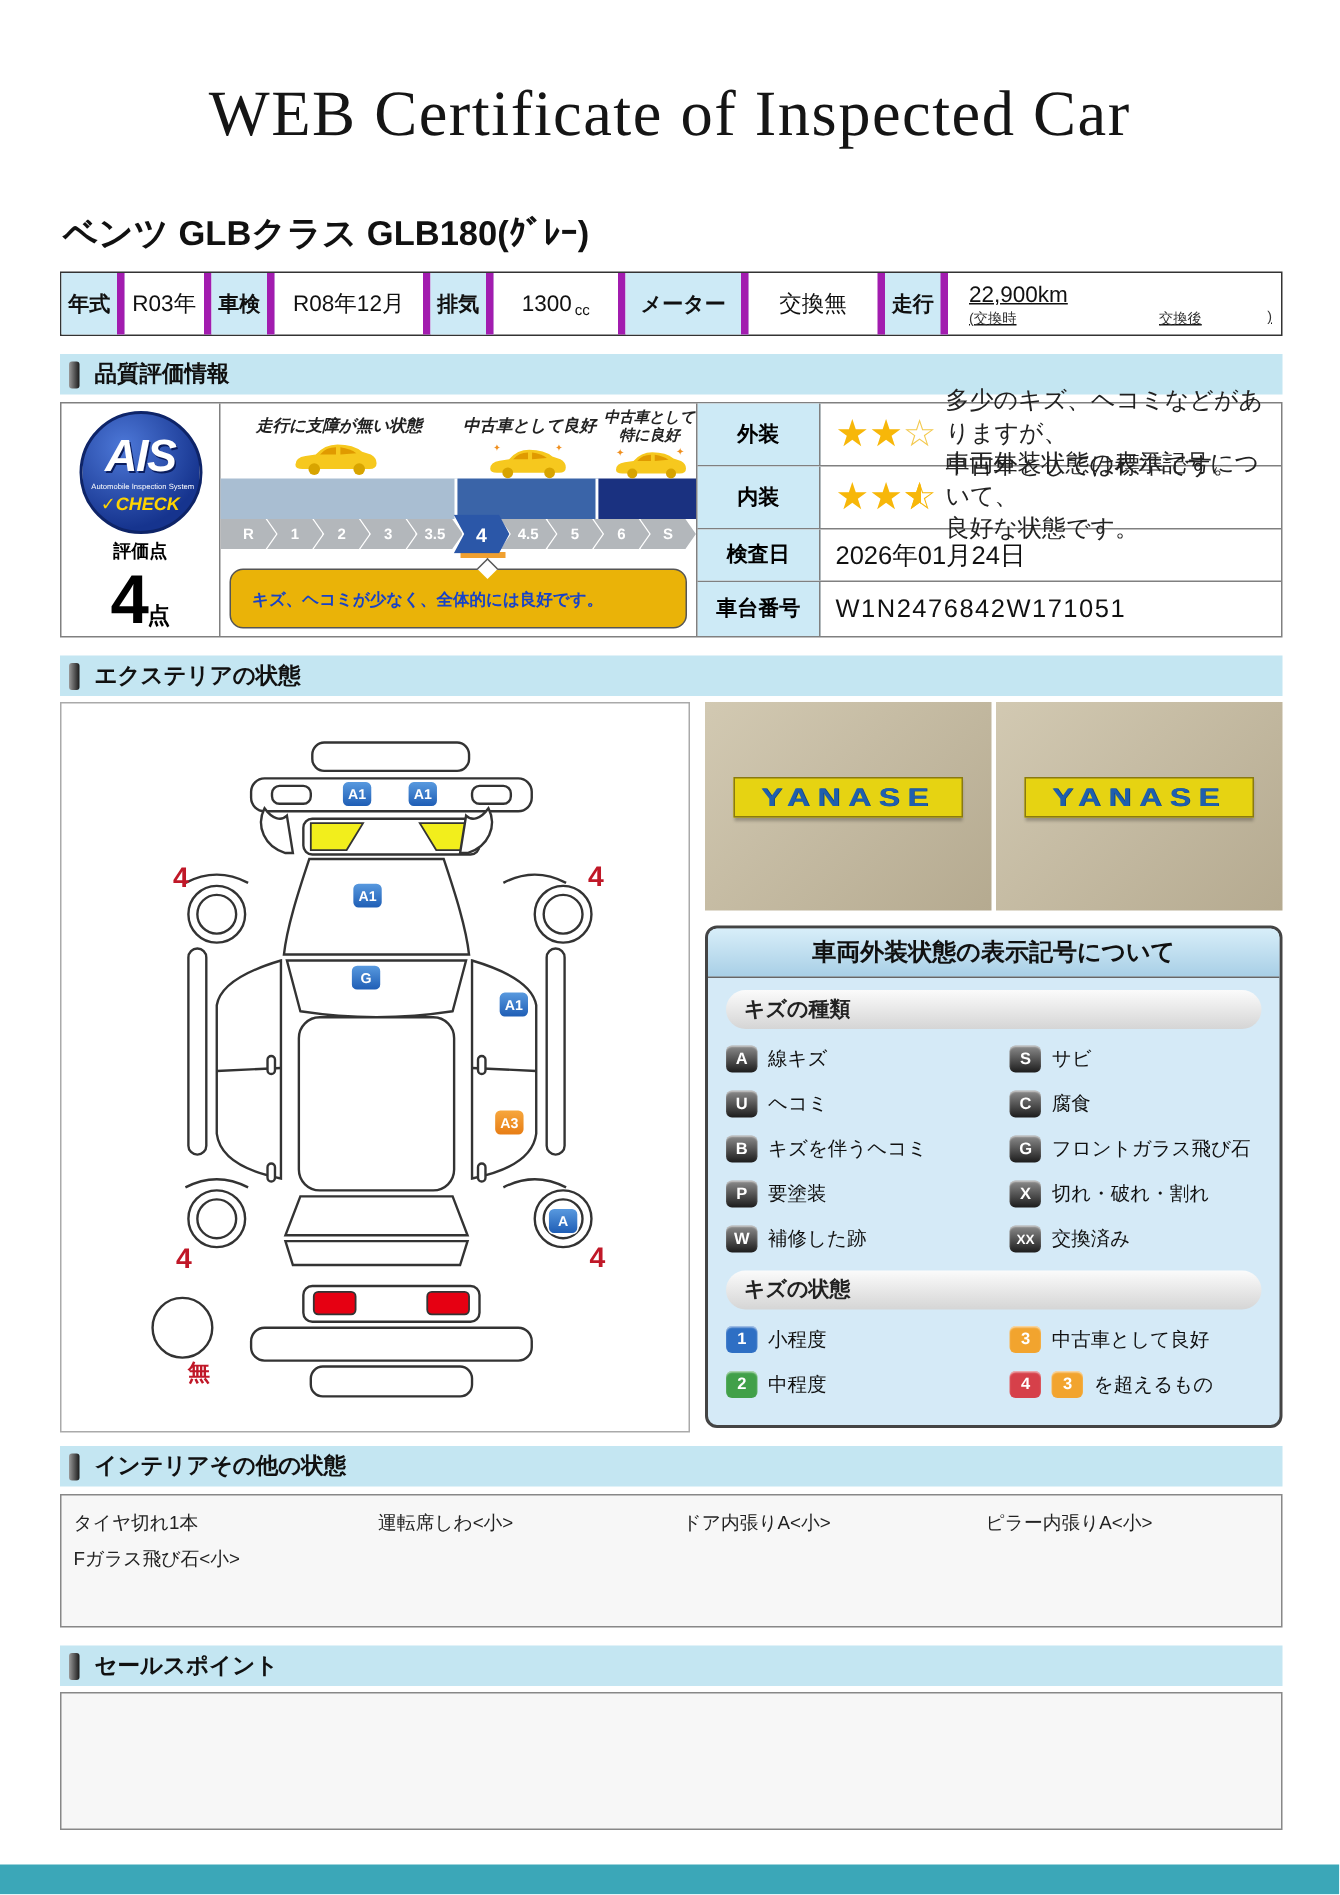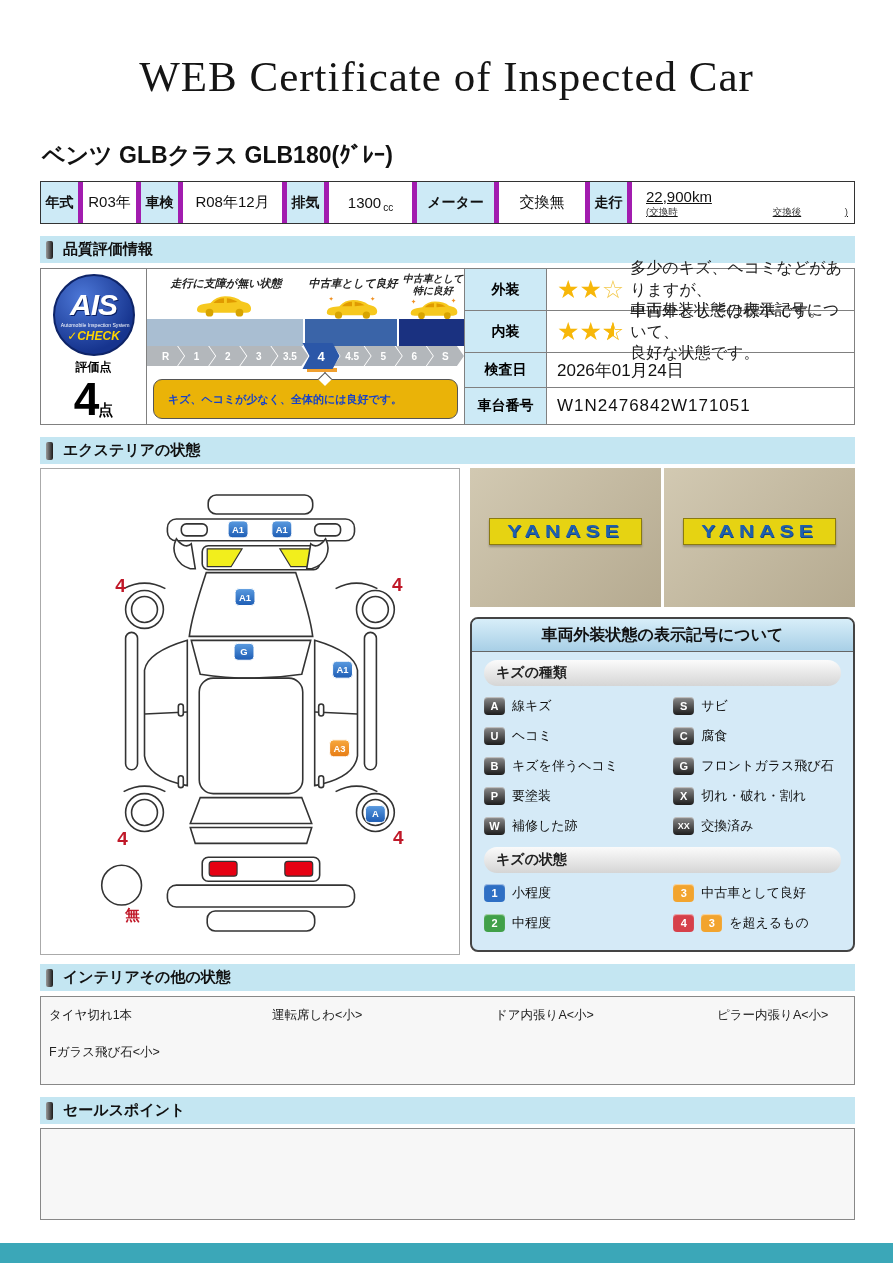"タイヤ切れ1本" .interior-grid { gap: 20px -> none }
